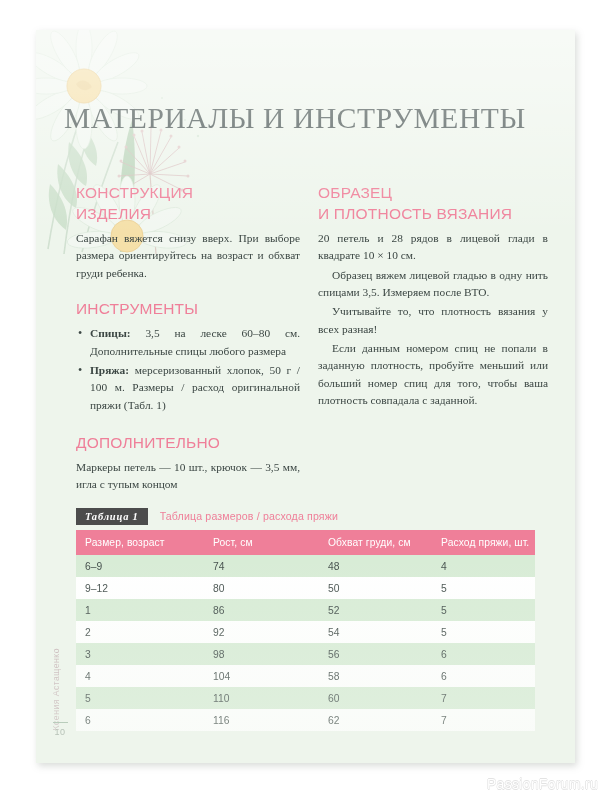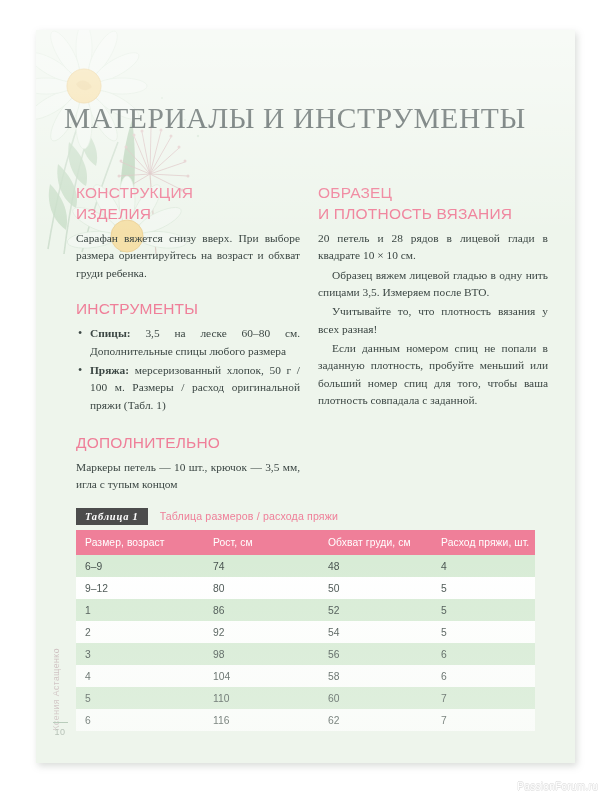"PassionForum.ru" #watermark { font-size: 10px -> 14px }
